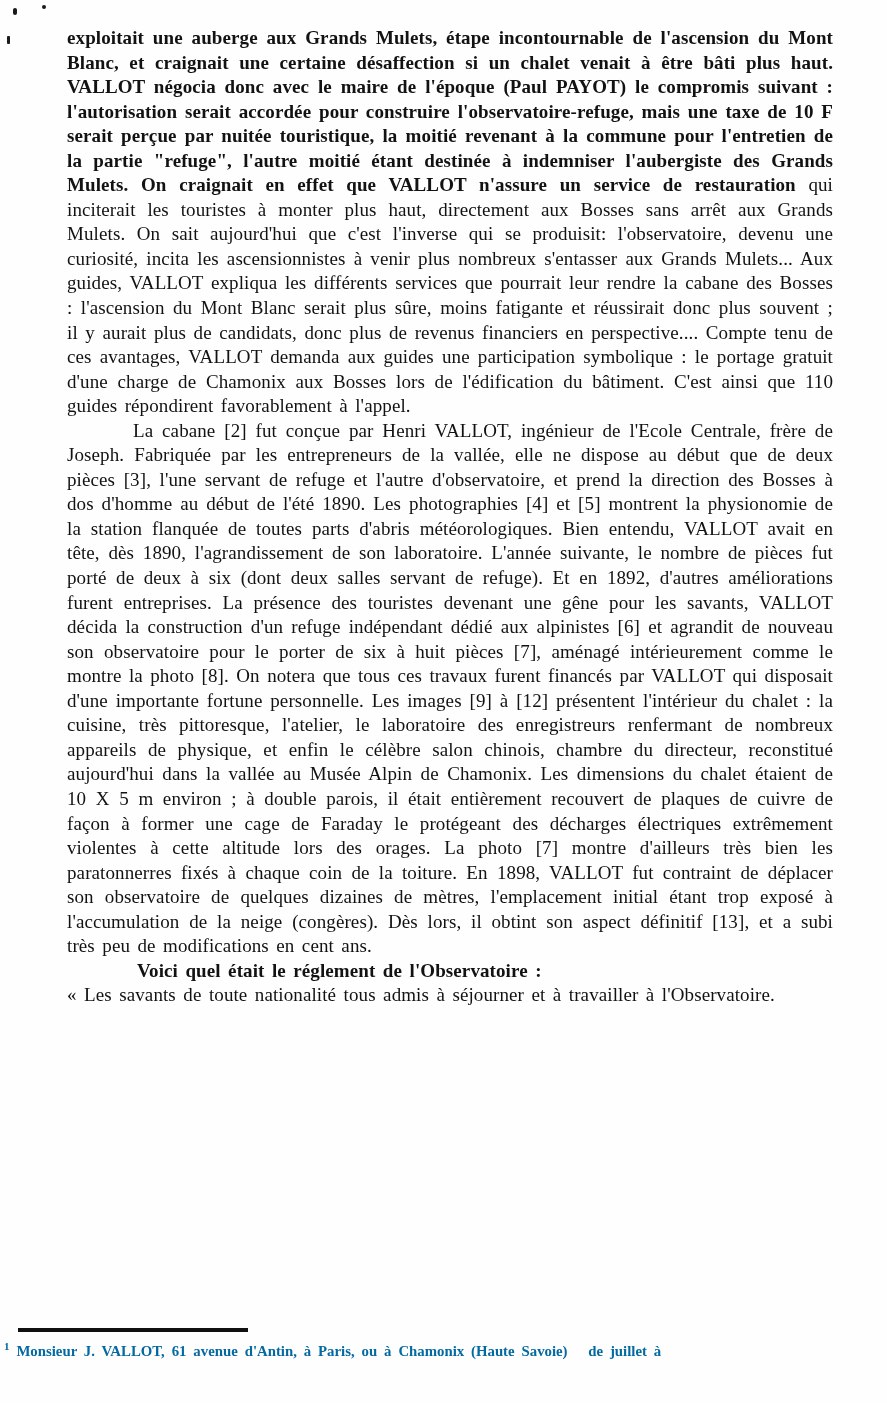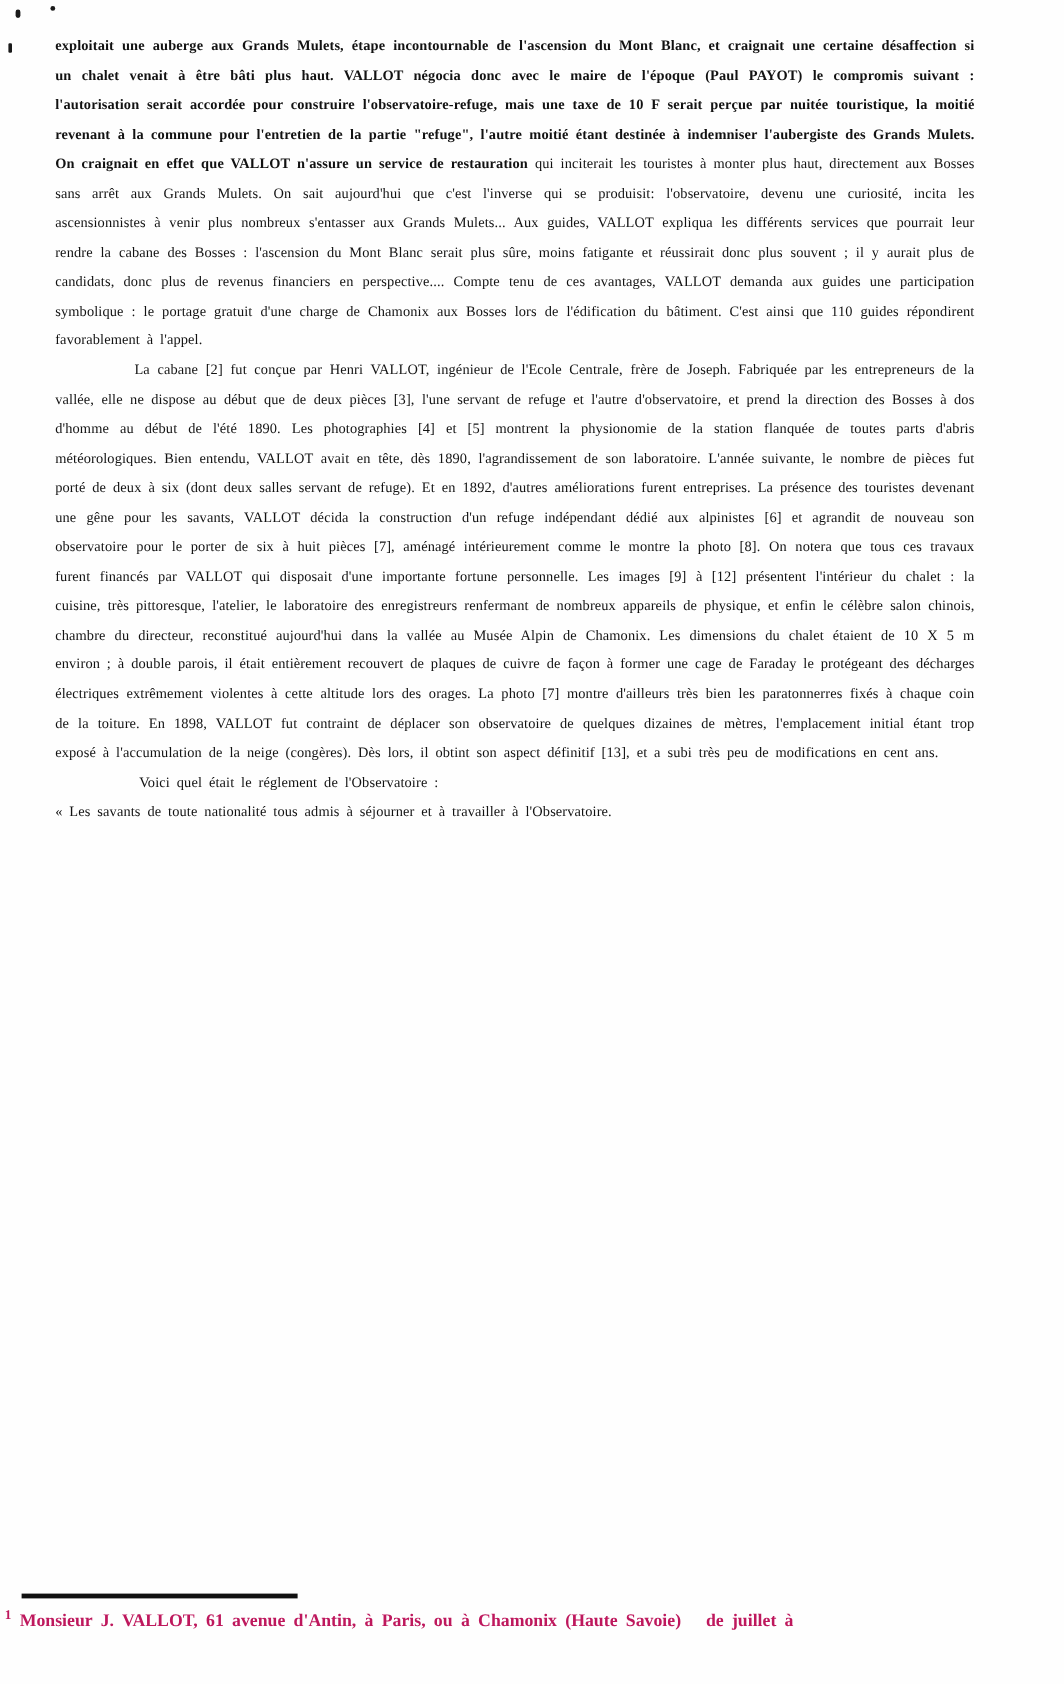"exploitait une auberge aux Grands" .body-text { font-size: 12px -> 19px; left: 46px -> 67px }
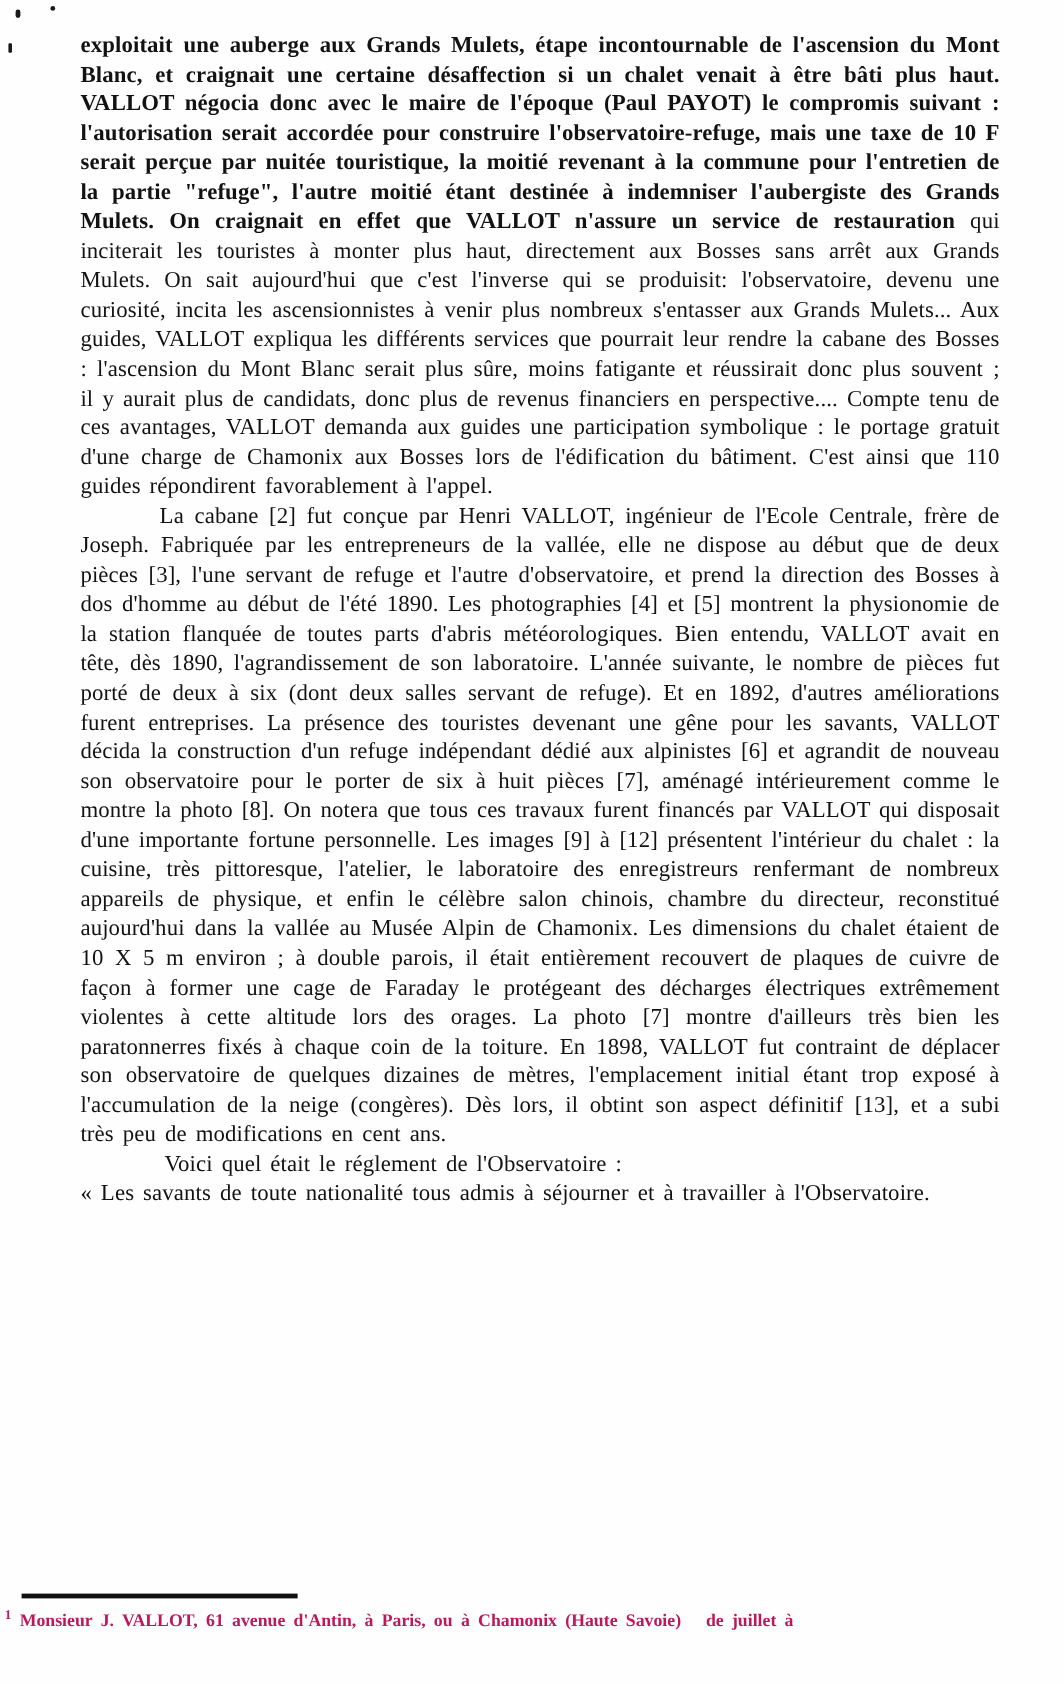"Voici quel était le réglement" .p3 { font-weight: none -> bold }
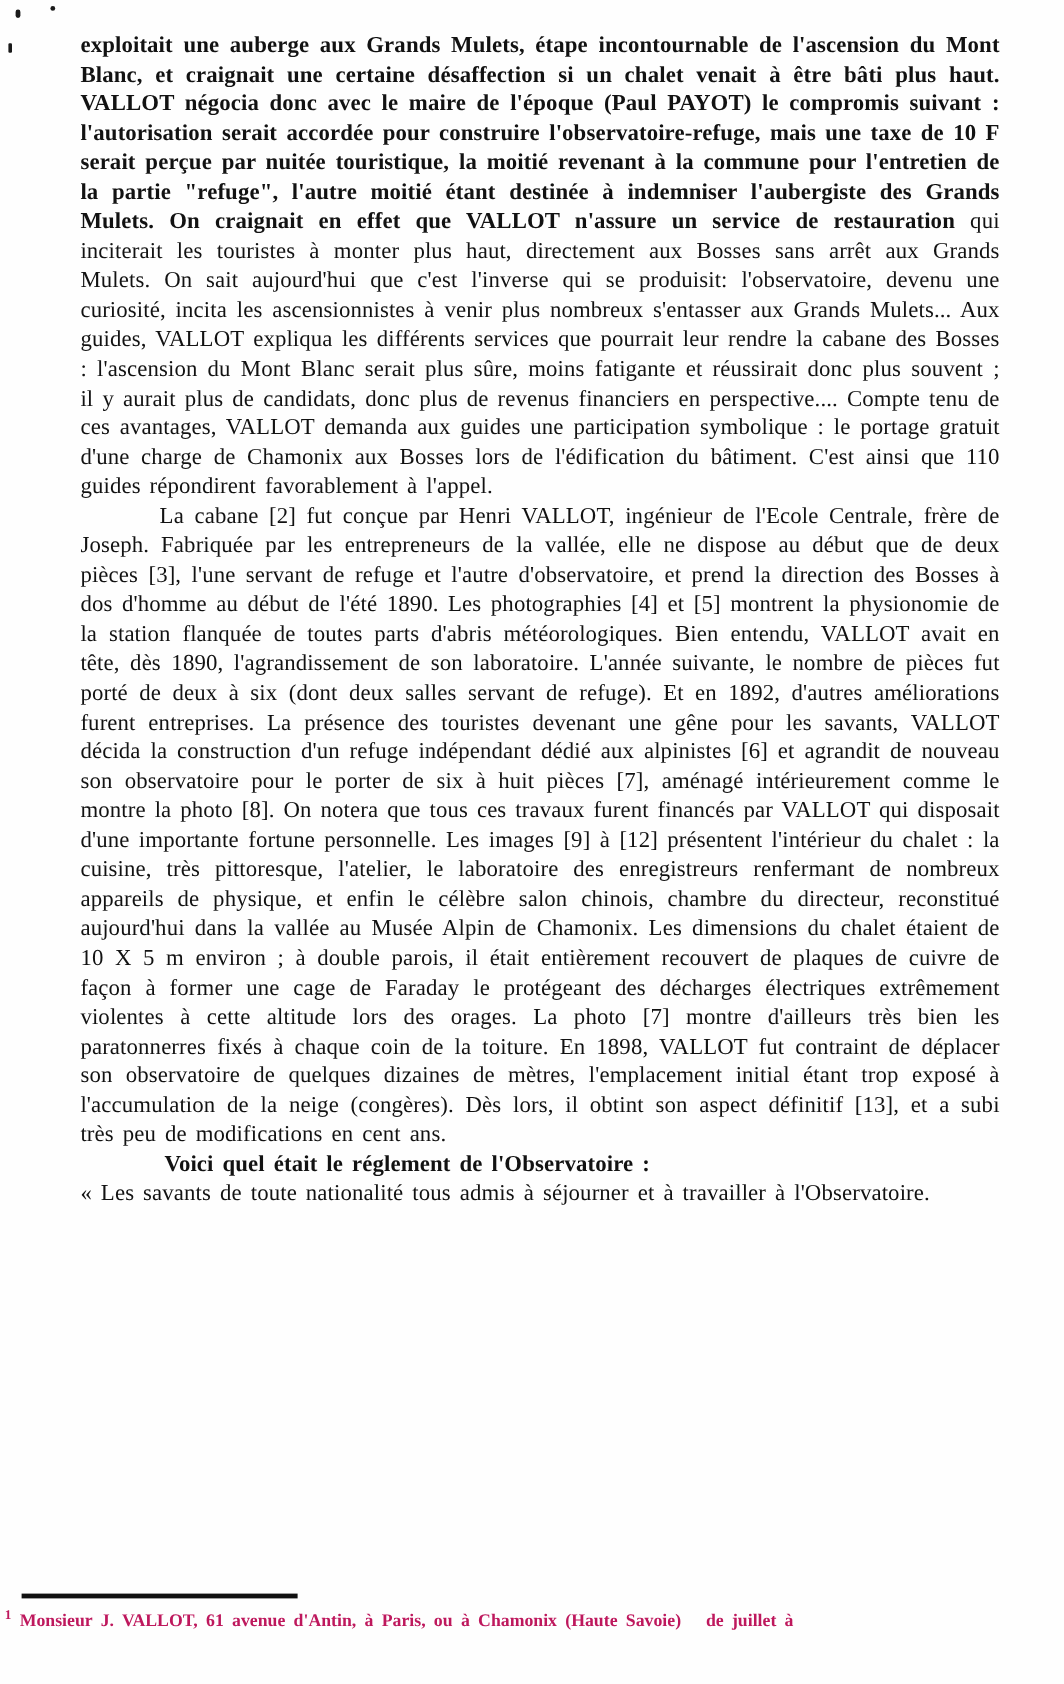"1 Monsieur J. VALLOT, 61" .footnote { color: #be185d -> #0369a1 }
